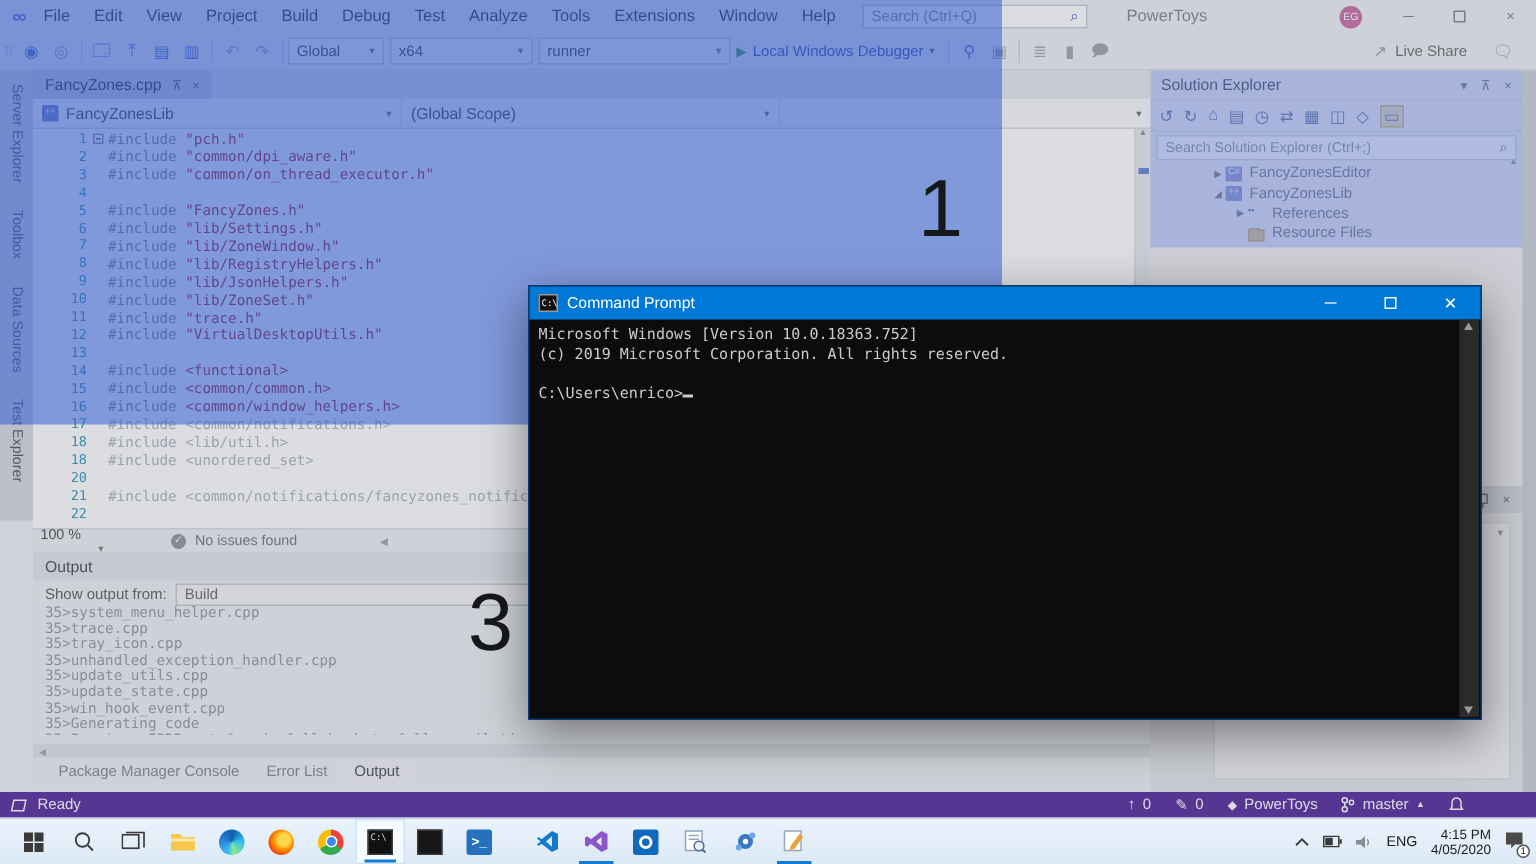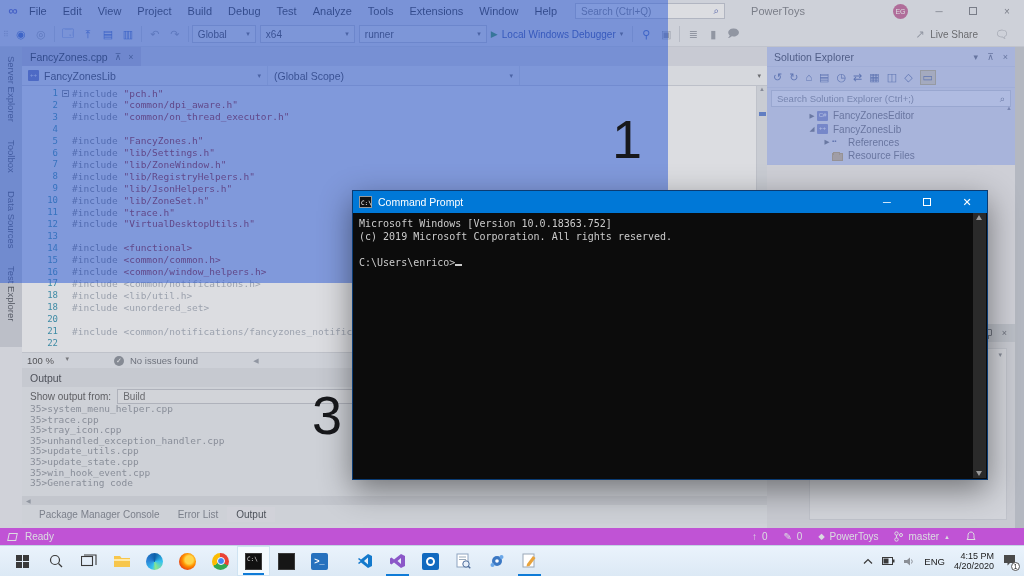"100 %" .zoom-dd { flex-direction: none -> column }
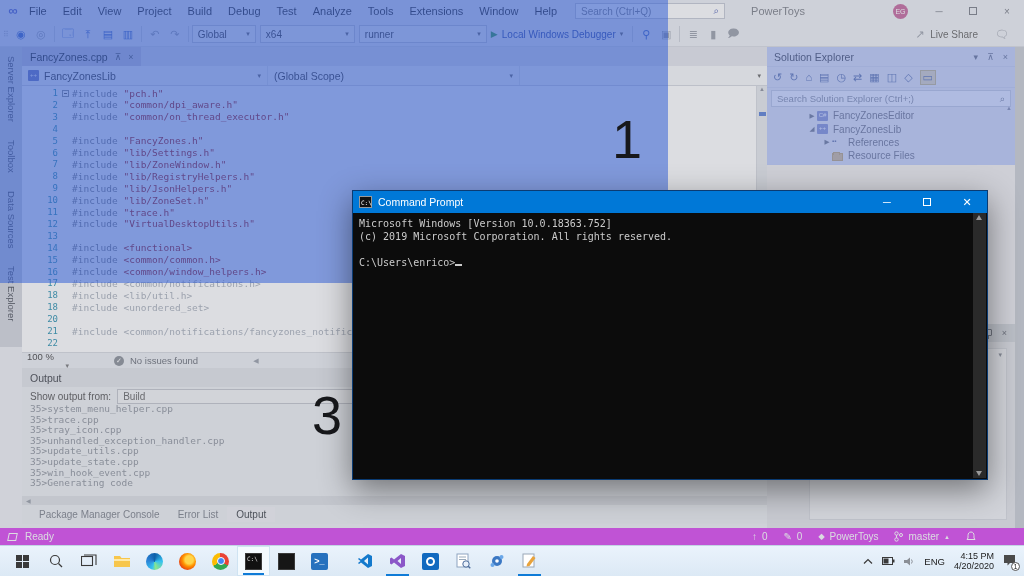"Ready" #statusbar { background: #d946ef -> #4c1d95 }
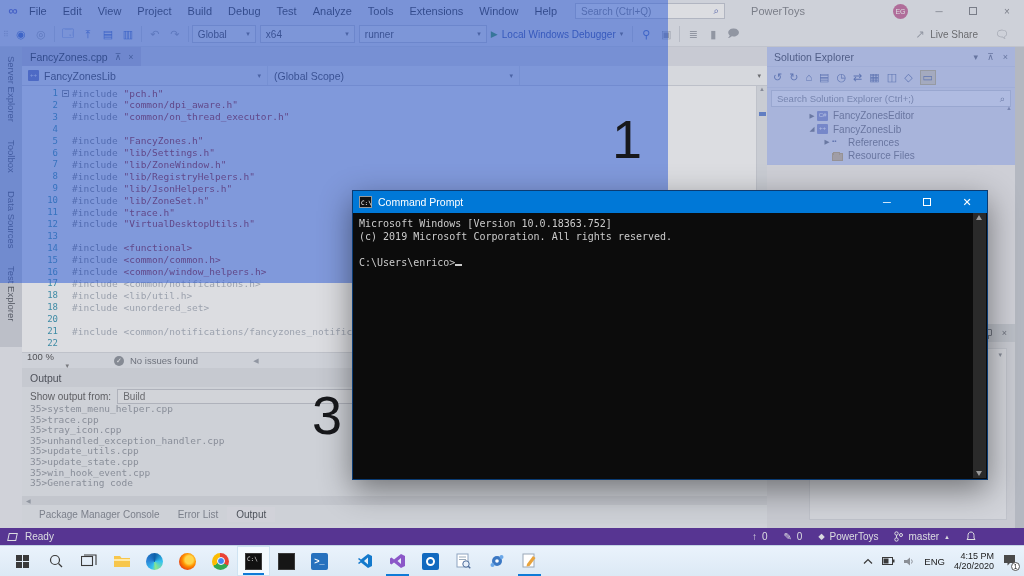"4/20/2020" div { text: 4/20/2020 -> 4/05/2020 }
